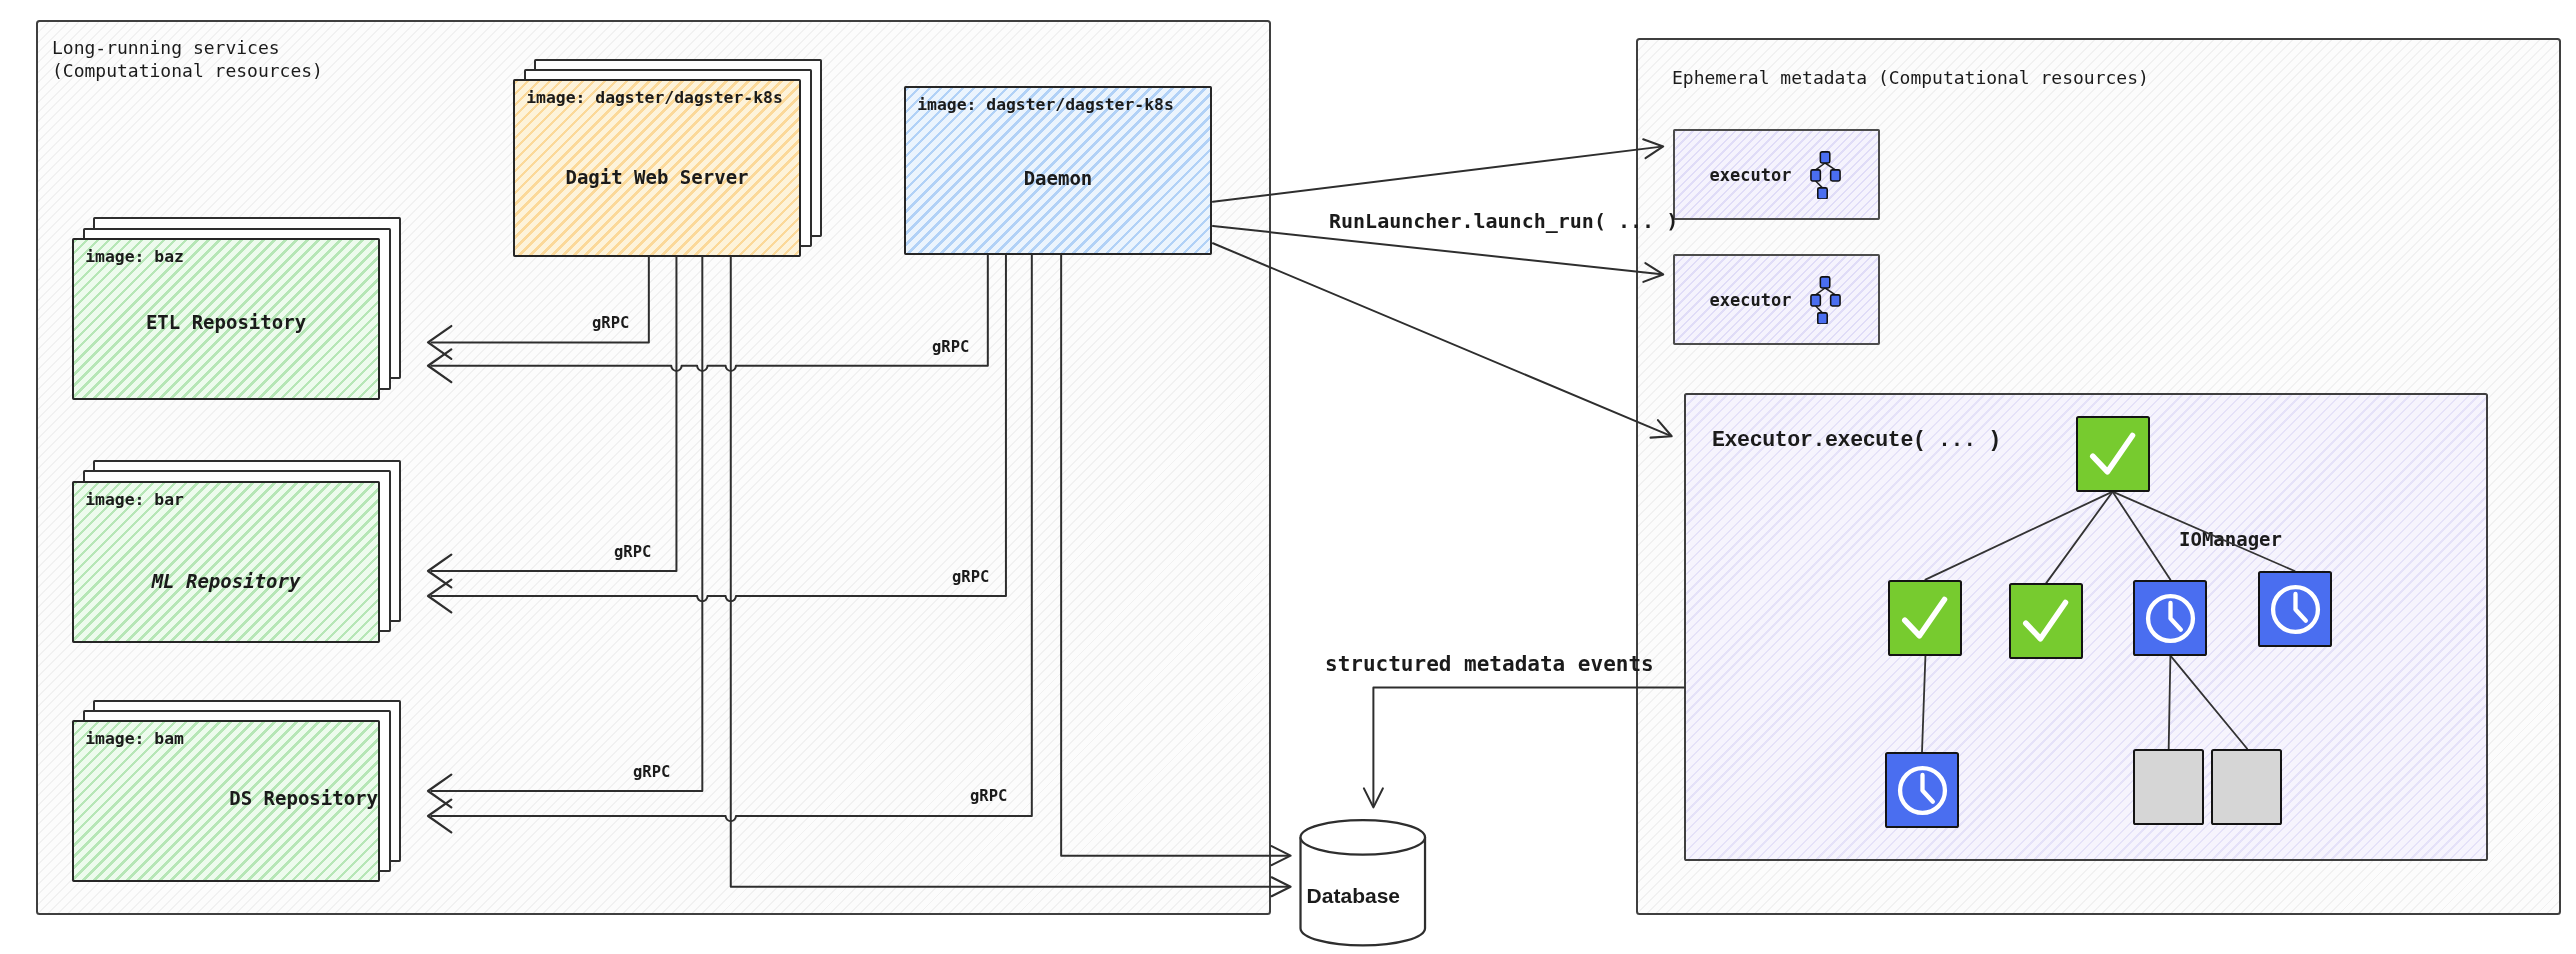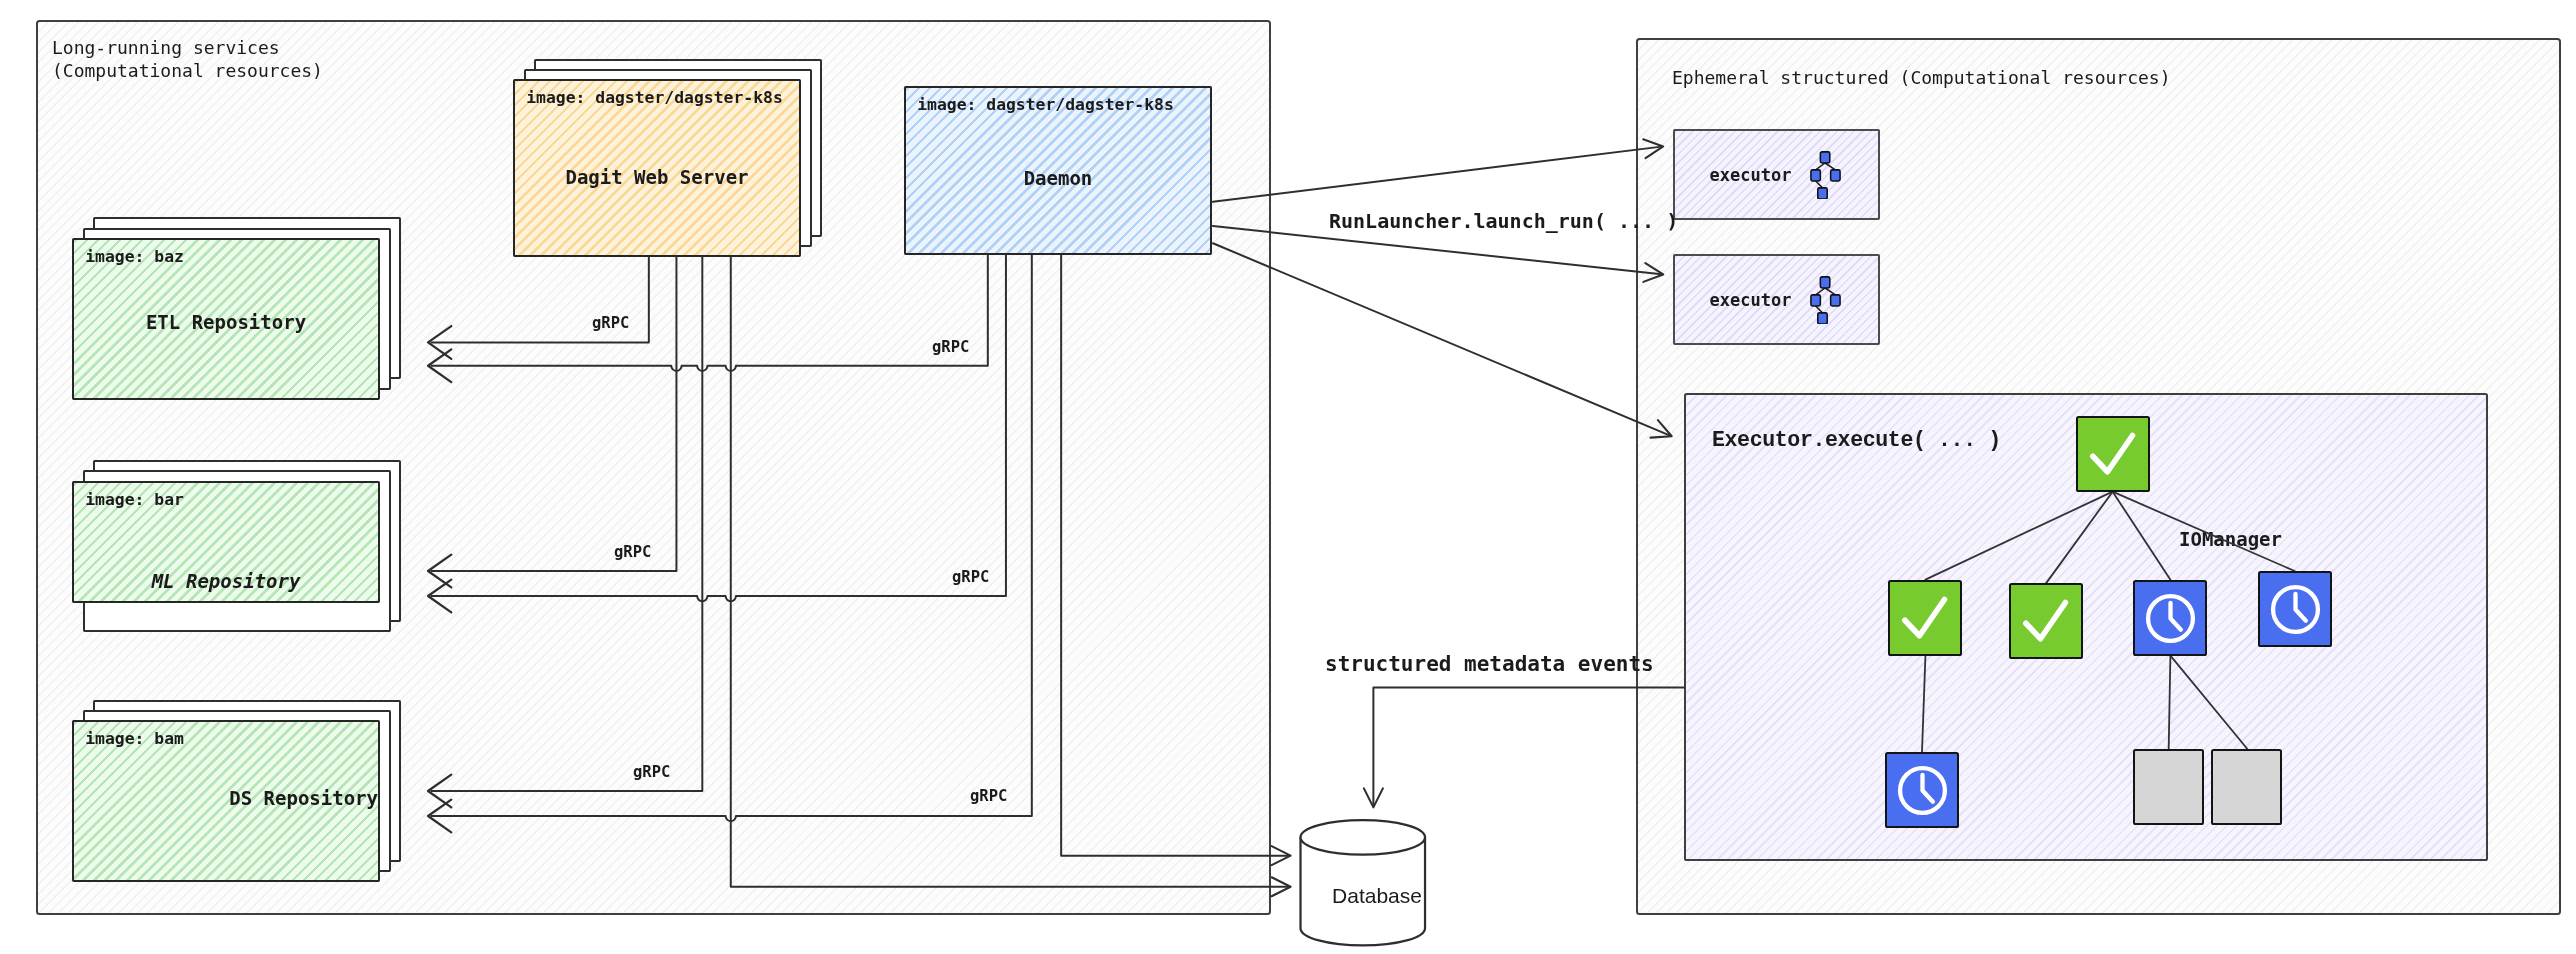"Ephemeral structured (Computational" div.abs { text: structured -> metadata }
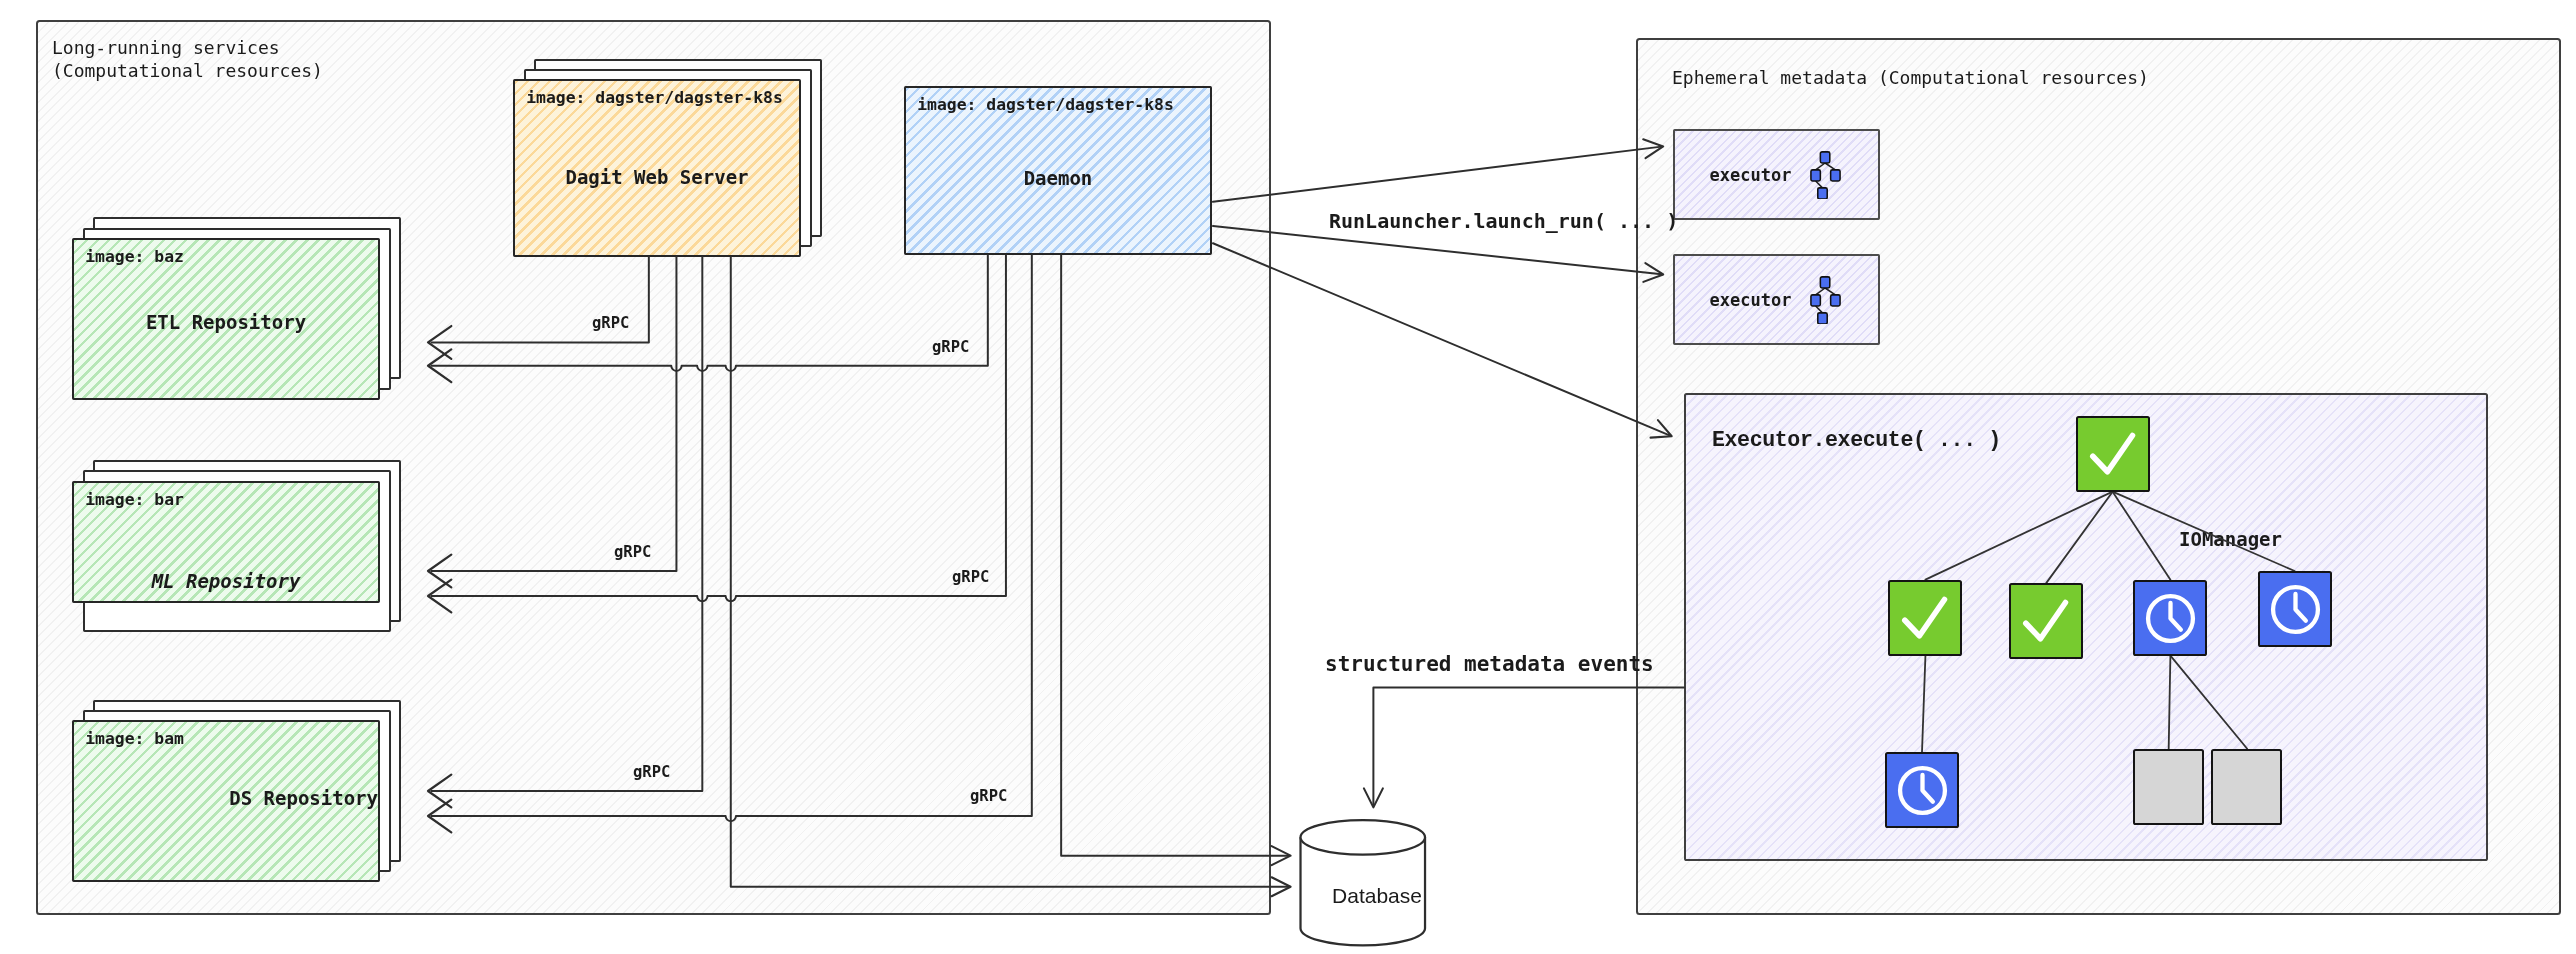"image: bar" div.proc-box { height: 122px -> 162px }
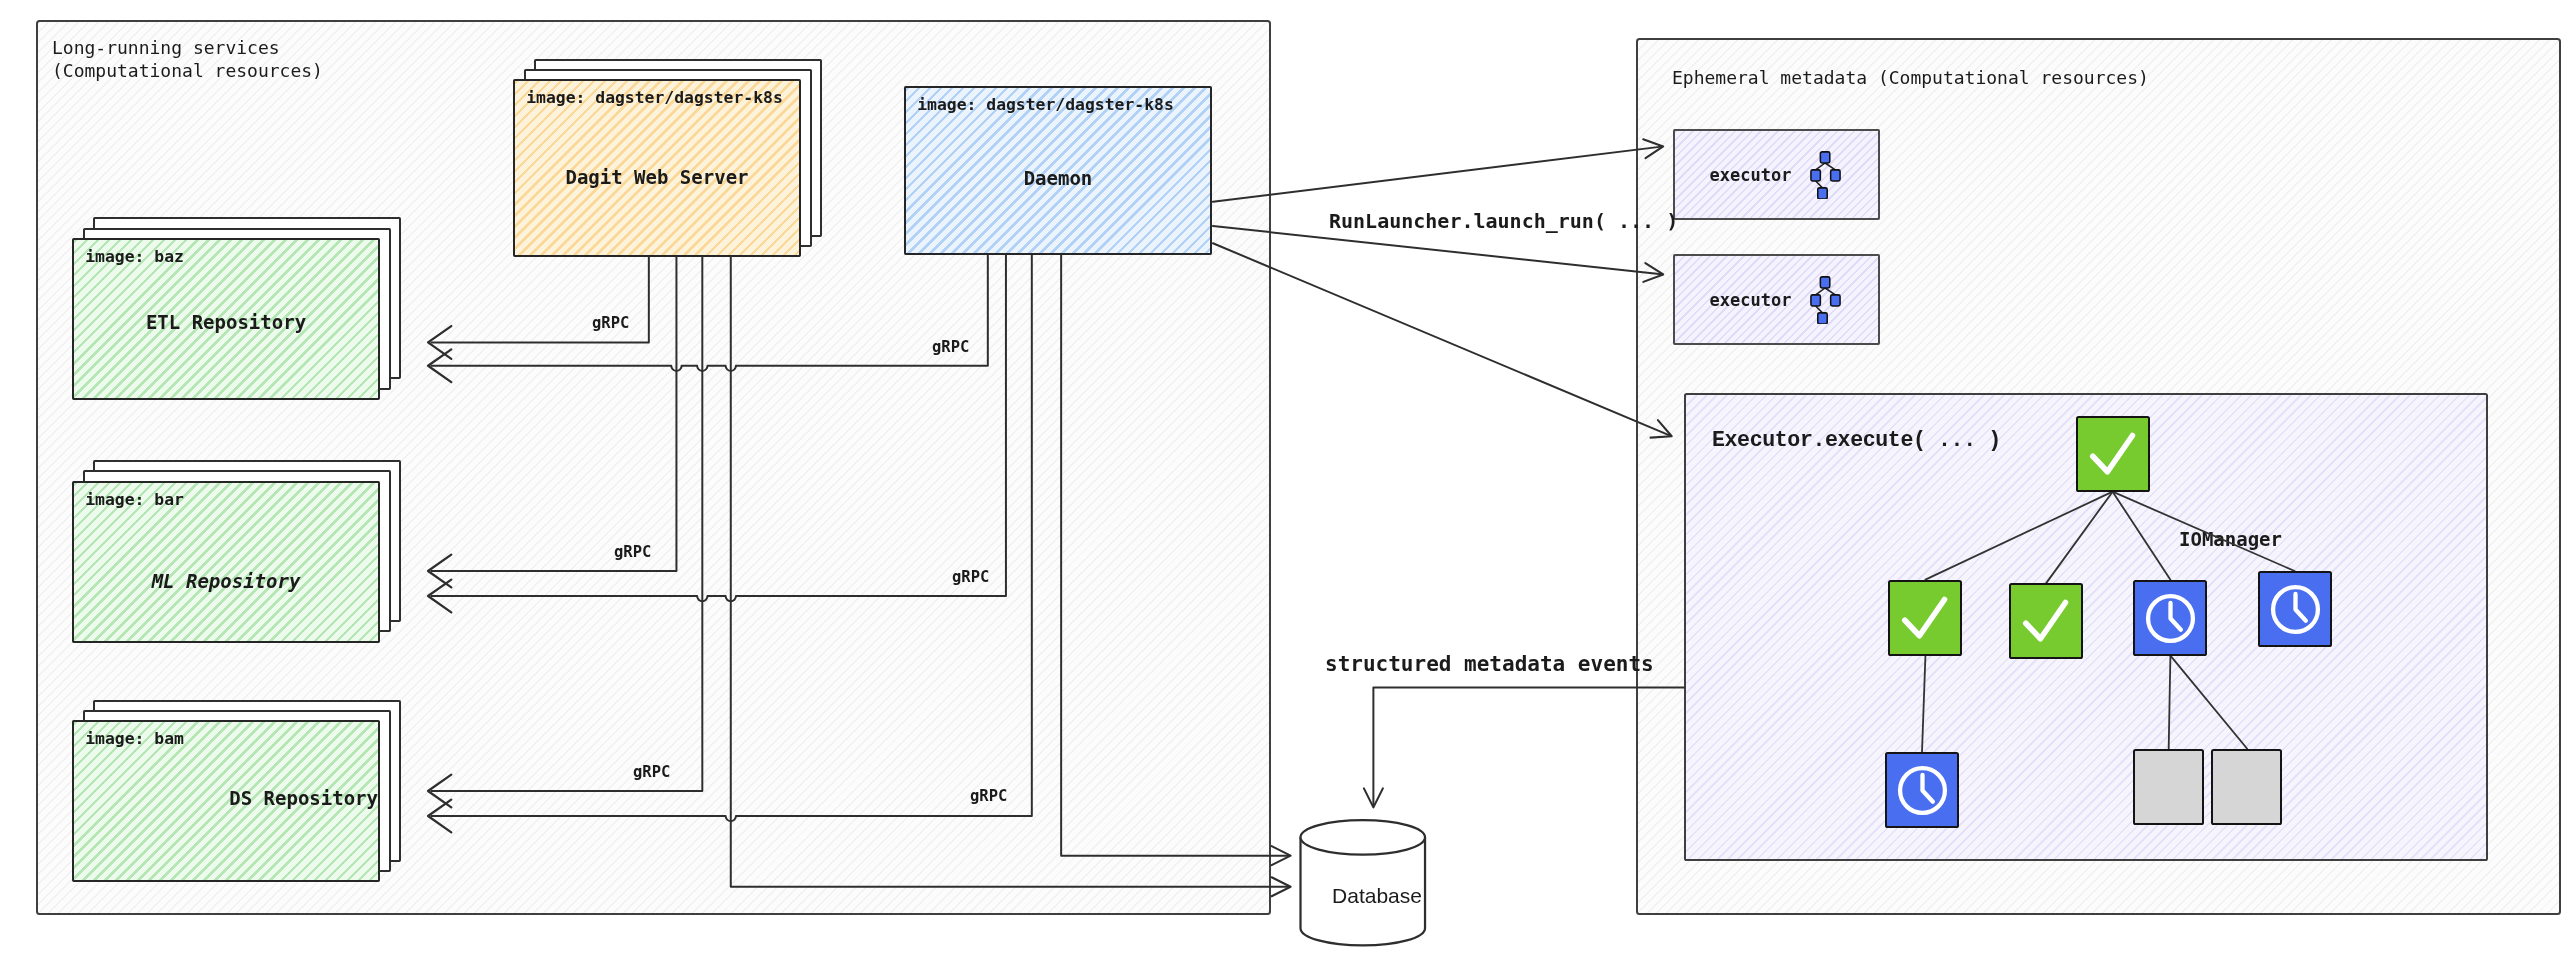"Database" div.db-label { font-weight: none -> bold; left: 1325px -> 1296px; text-align: center -> right }
